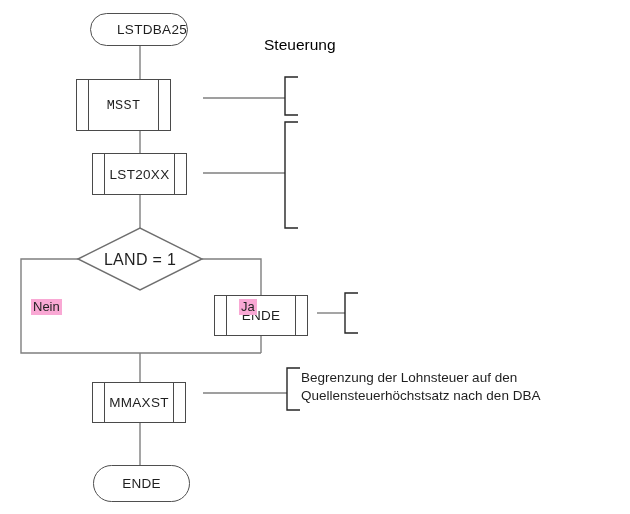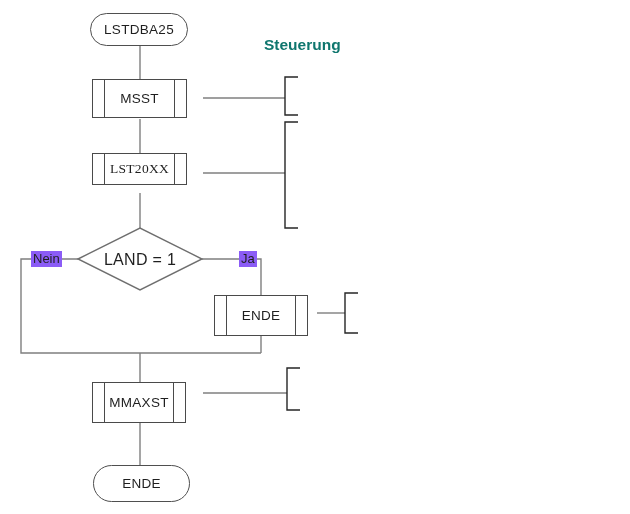"LSTDBA25" div.node { justify-content: none -> flex-end }
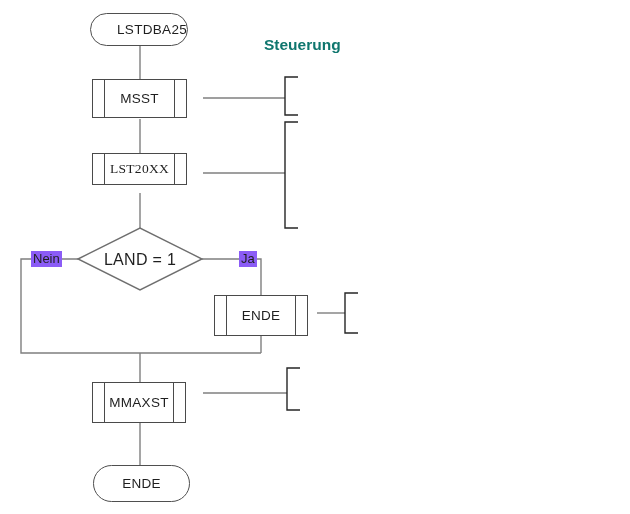"Steuerung" .heading { color: #0f766e -> #000000; font-weight: bold -> none }
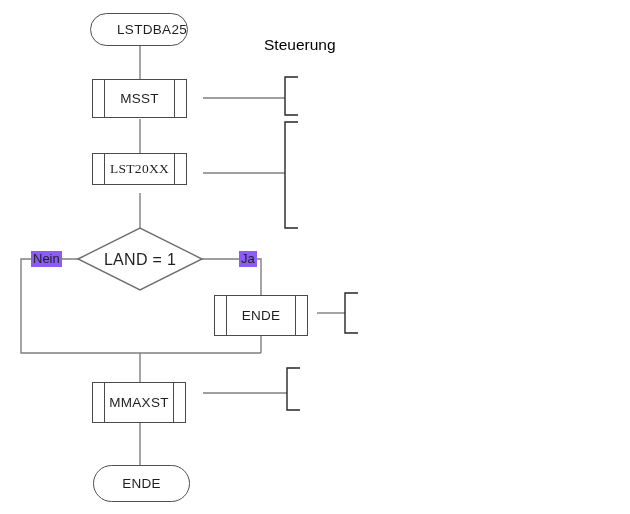"MSST" div.node { font-family: none -> Liberation Mono, monospace; height: 39px -> 52px; left: 92px -> 76px }
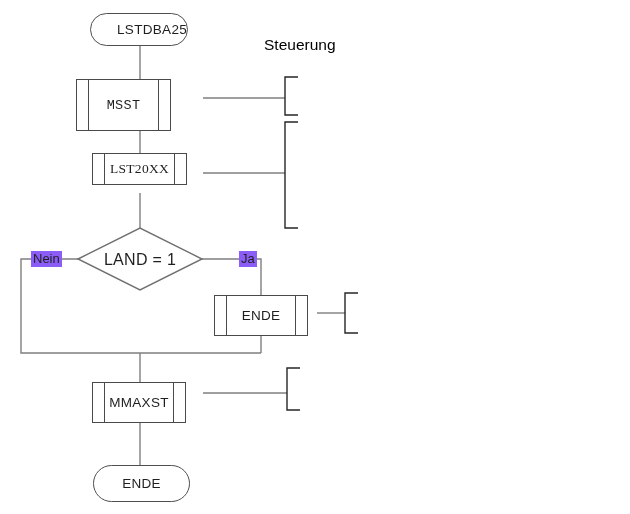"LST20XX" div.node { font-family: Liberation Serif, serif -> none; height: 32px -> 42px }
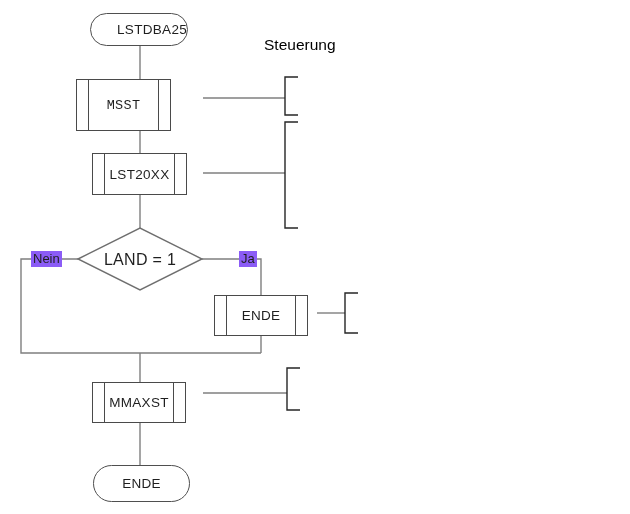"Nein" .edge-label { background: #8b5cf6 -> #f9a8d4; margin-top: none -> 48px }
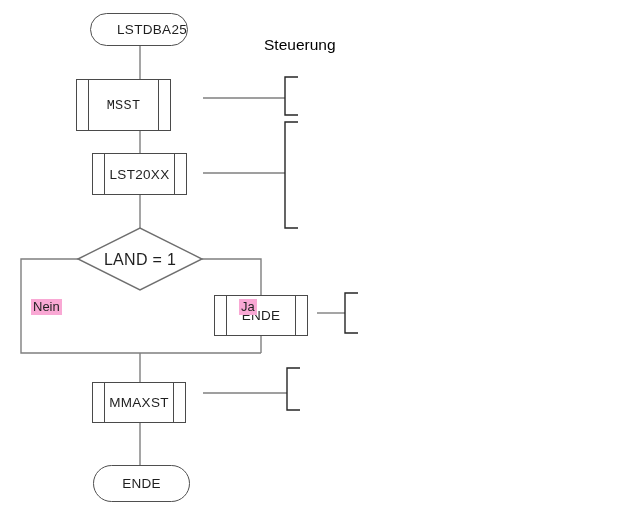"Begrenzung der Lohnsteuer auf den" div.annotation { html: none -> <div>Begrenzung der Lohnsteuer auf den Quellensteuerhöchstsatz nach den DBA</div> }
